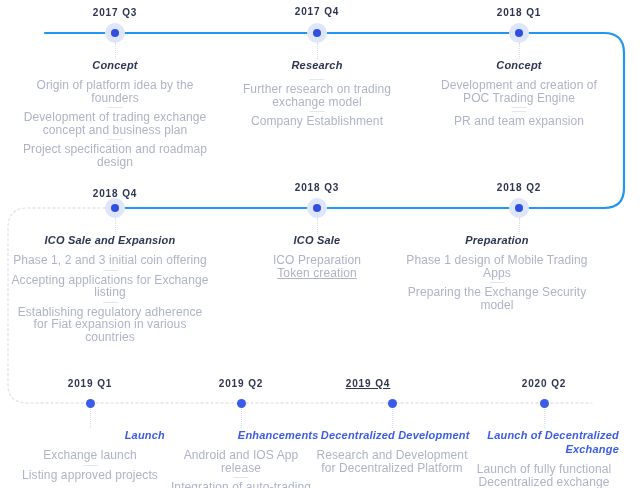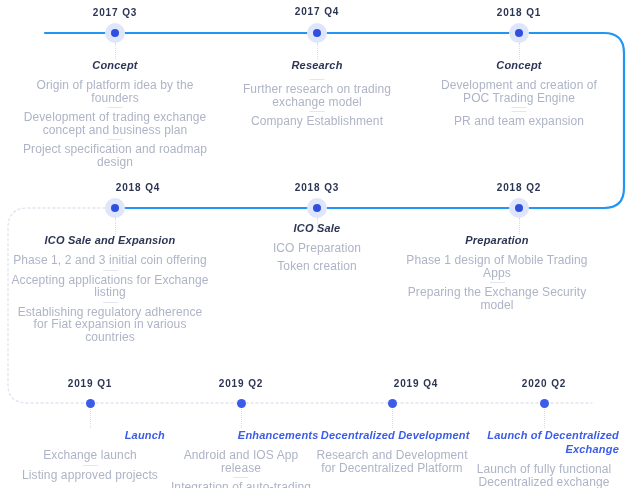"2018 Q4" div.dateLabel { margin-left: 23px -> none; top: 182px -> 188px }
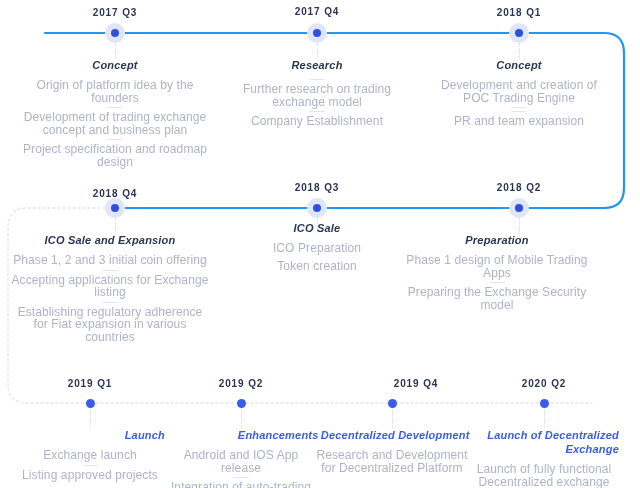"ICO Sale" div.card { top: 221px -> 233px }
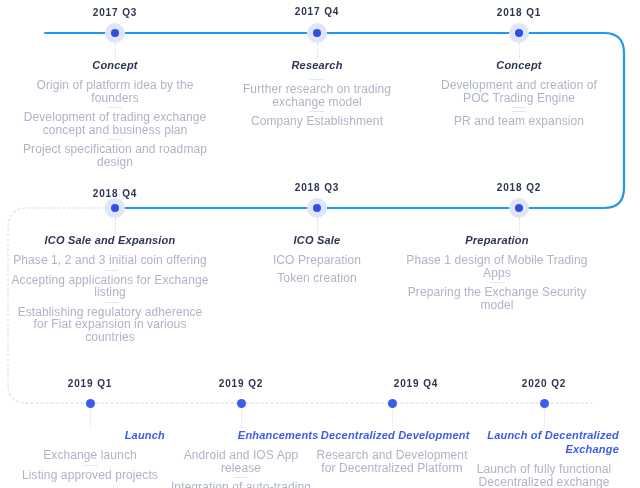"Token creation" div.item { margin-top: 5px -> none; text-decoration: none -> underline }
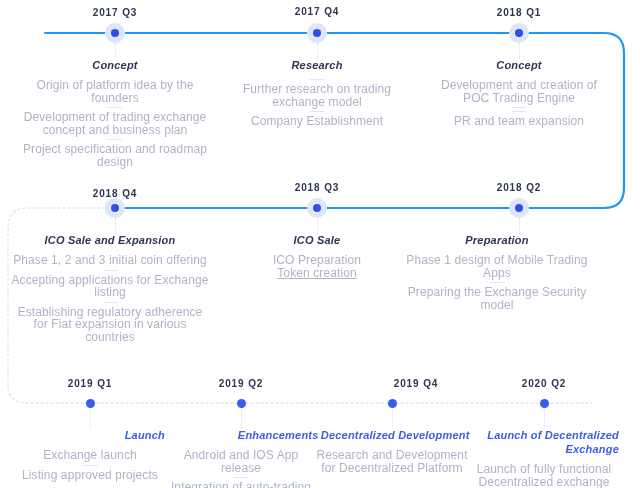"2019 Q4" div.dateLabel { left: 416px -> 368px; text-decoration: none -> underline }
